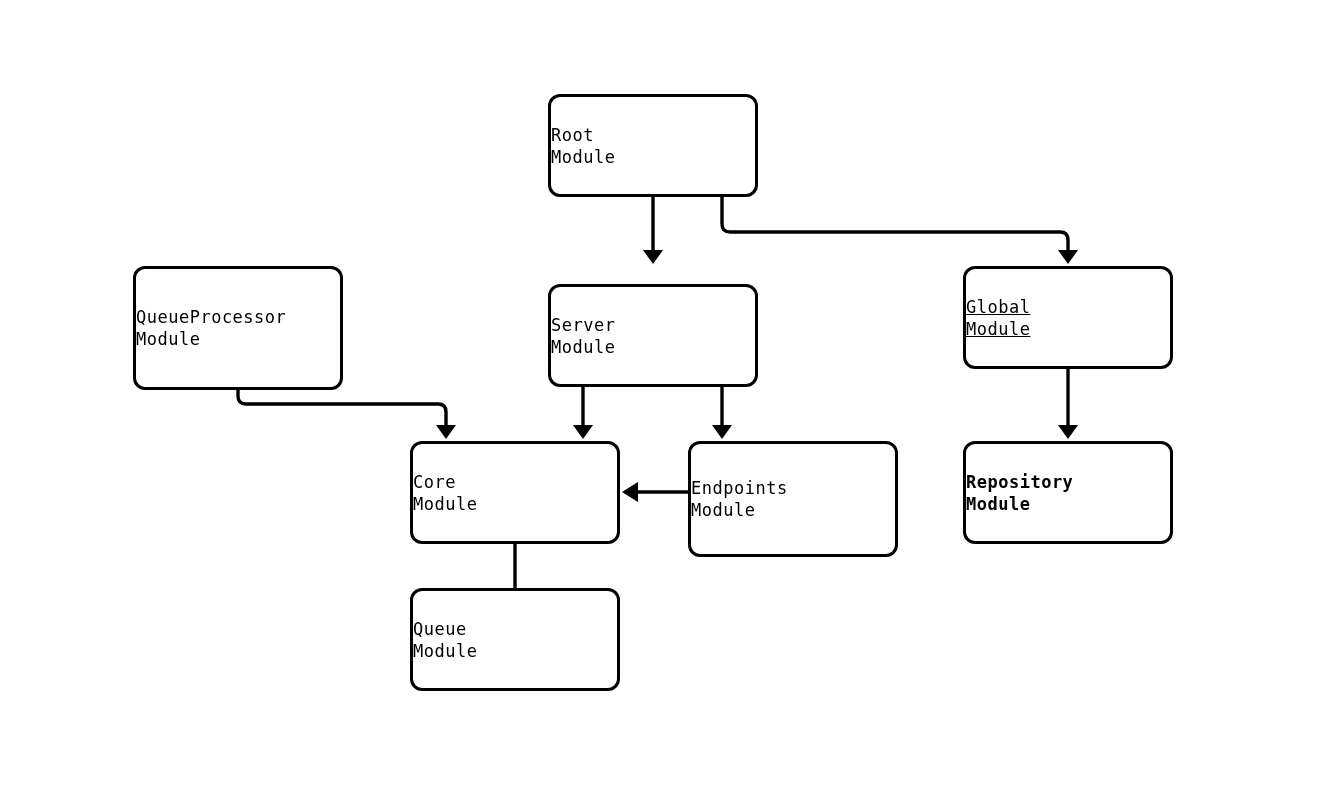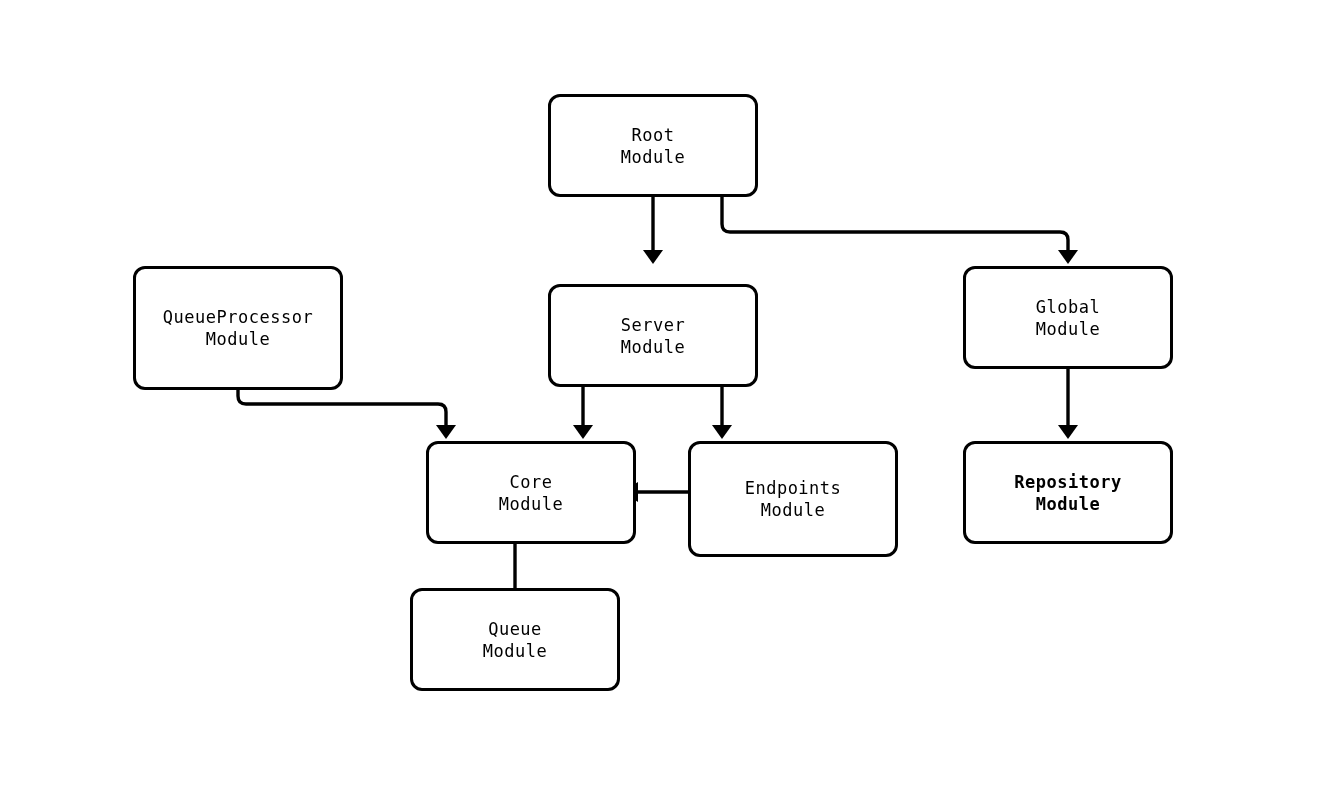"Root" .node { align-items: center -> flex-start }
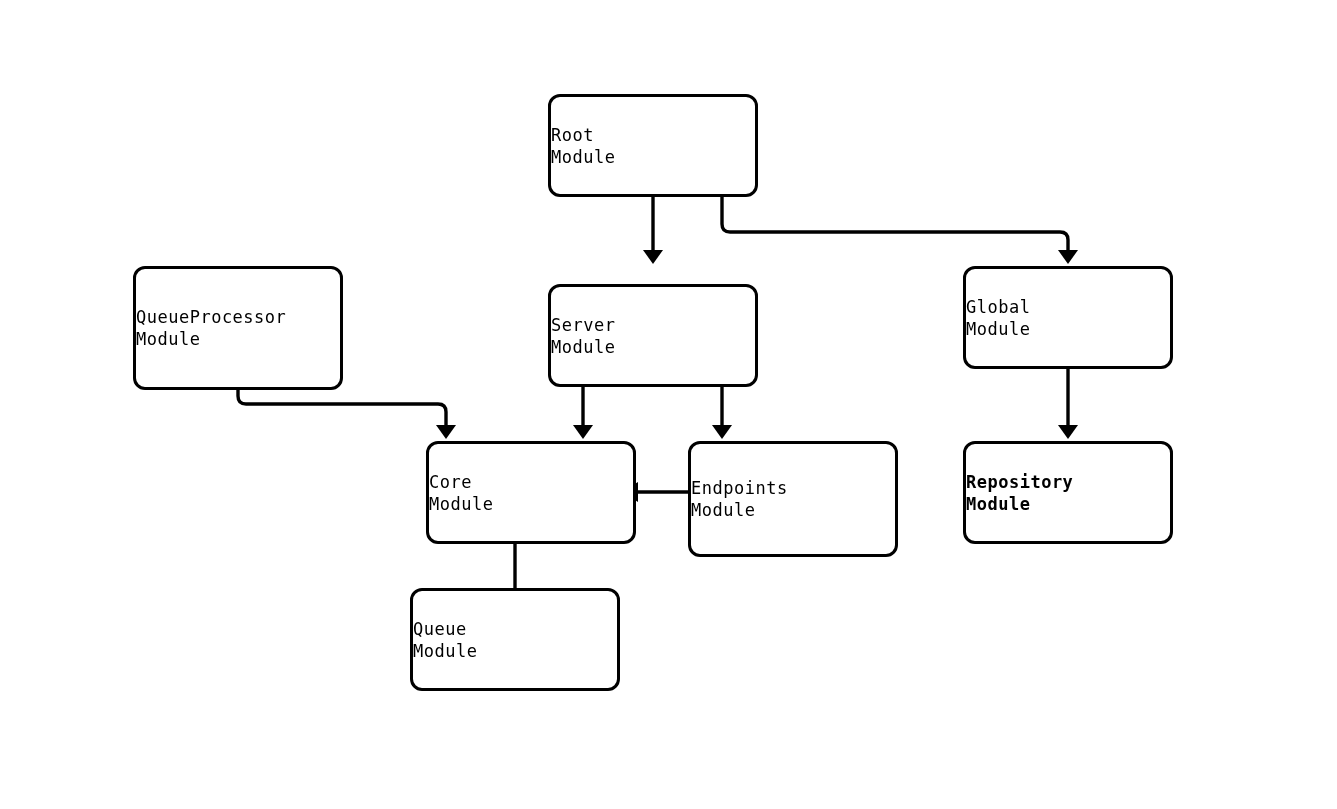"Global" div.node { text-decoration: none -> underline }
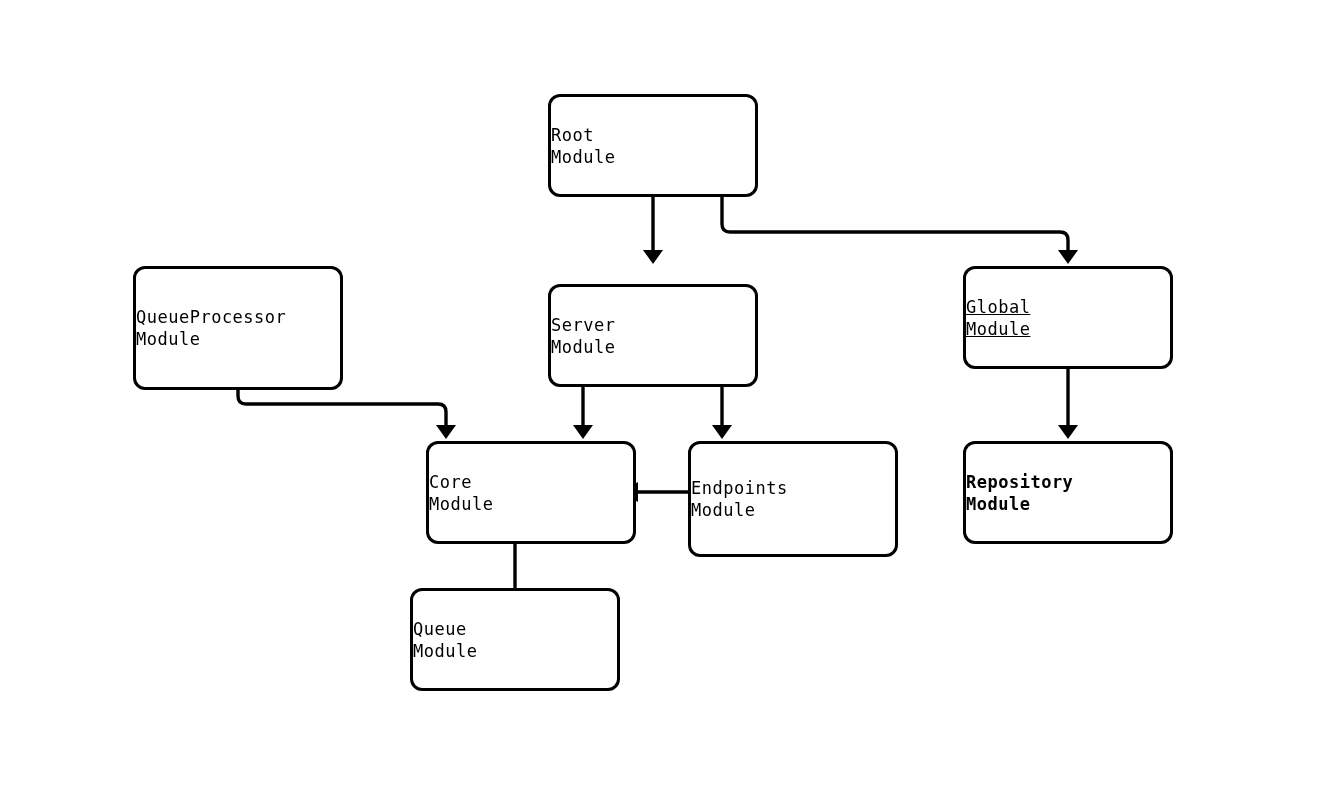"Core" div.node { margin-left: 16px -> none }
